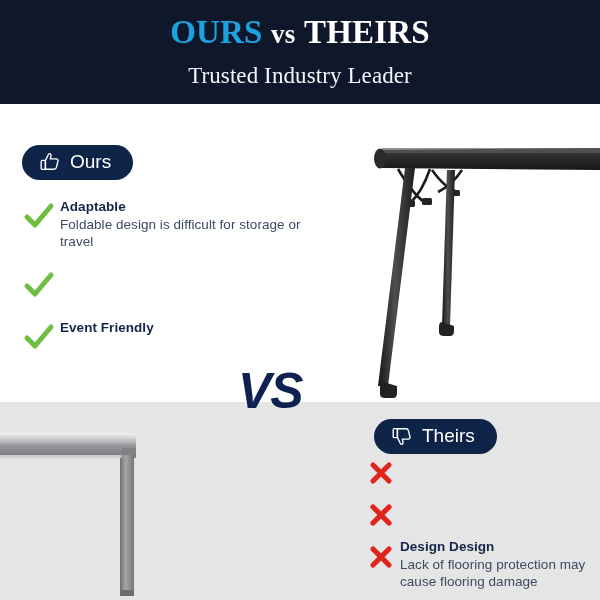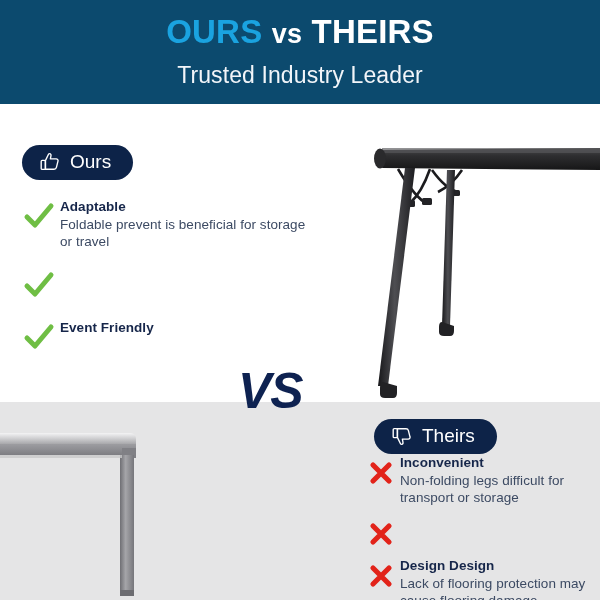"OURS vs THEIRS" .header { background: #0c4a6e -> #0f172a; font-family: none -> Liberation Serif, serif }
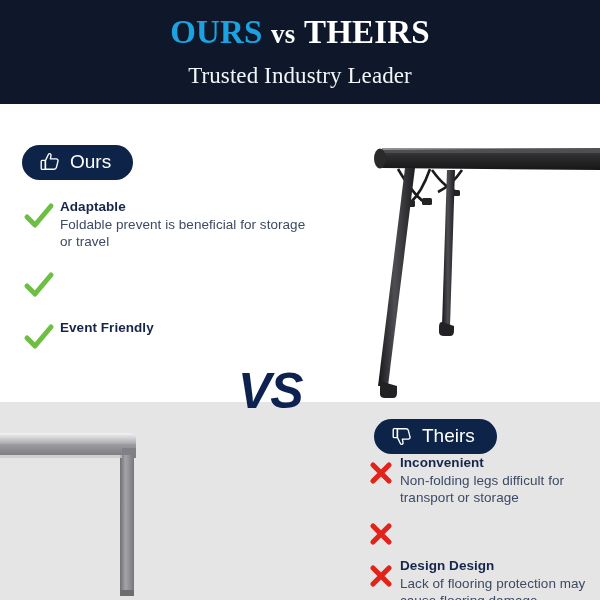"Foldable prevent is beneficial for" div.fdesc { text: prevent is beneficial -> design is difficult }
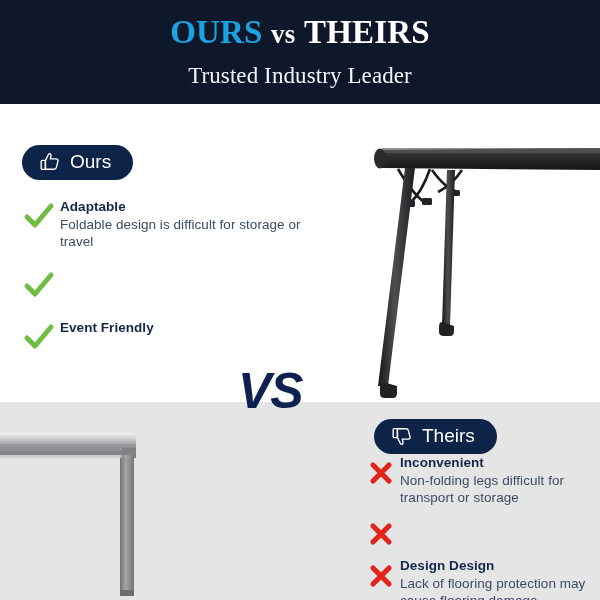"Inconvenient" span.ftext { html: <span> <span>Inconvenient</span> <div>Non-folding legs difficult for transport or storage</div> </span> -> none }
